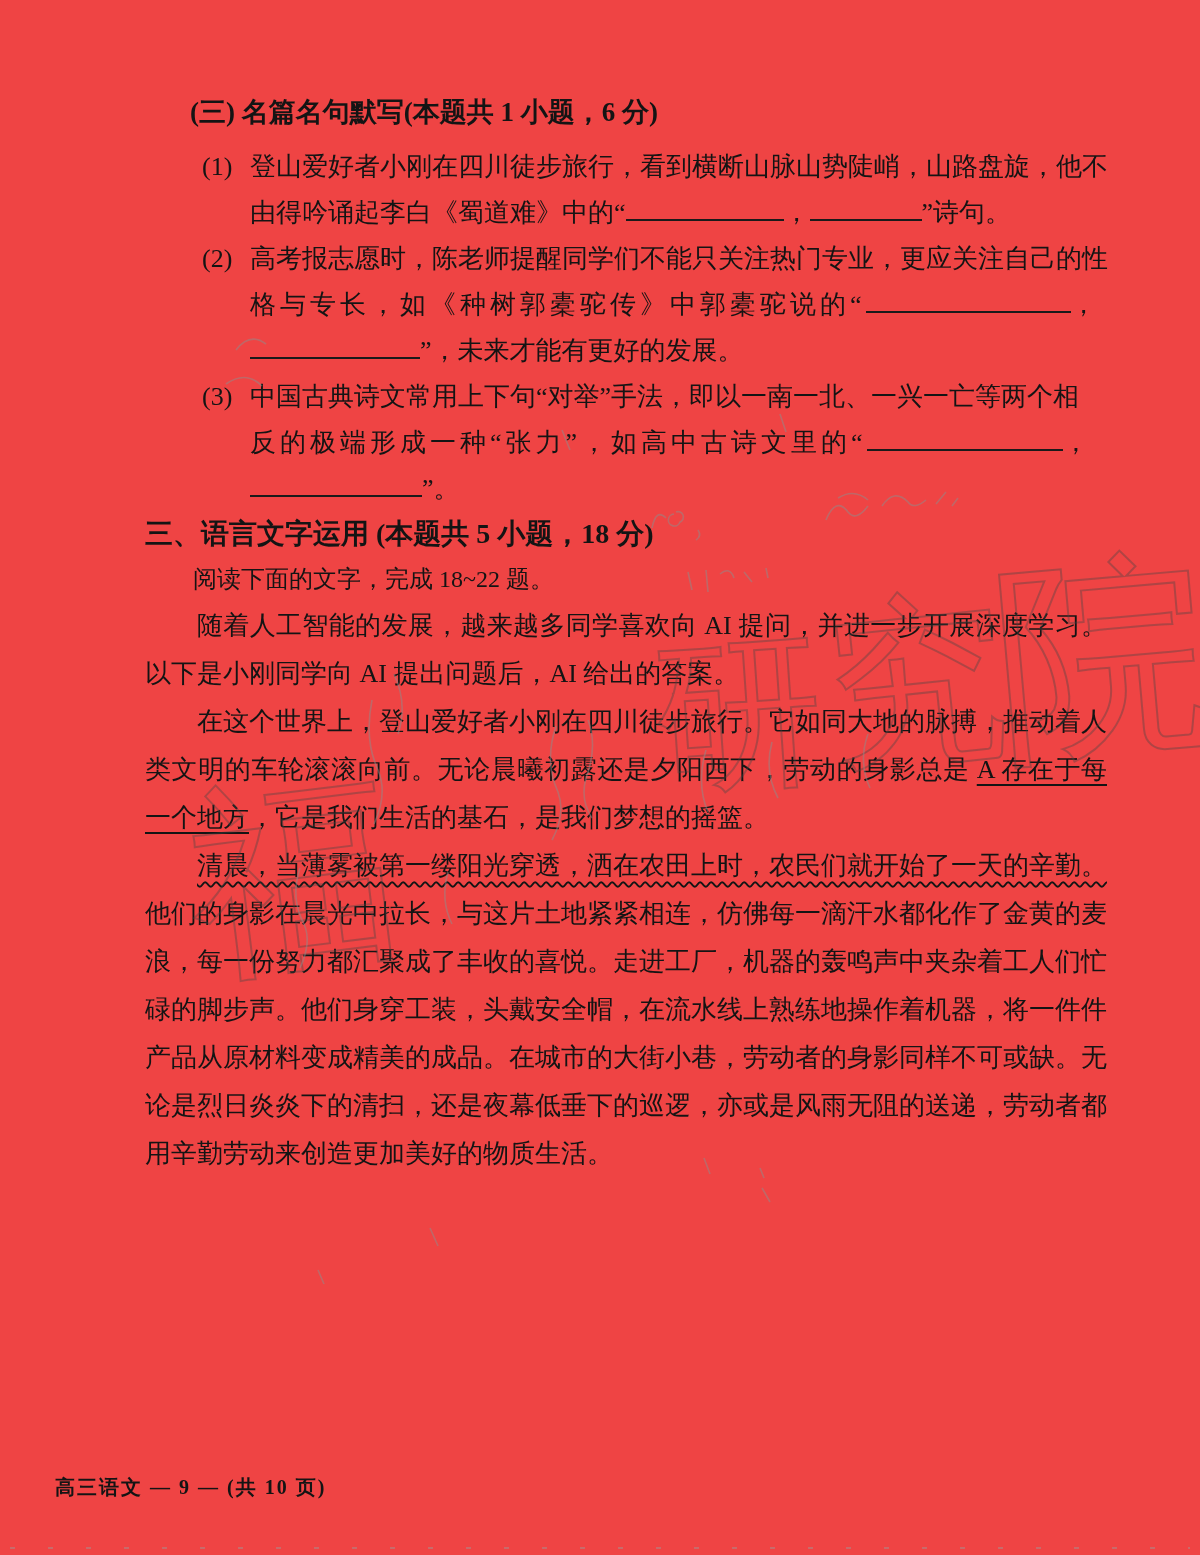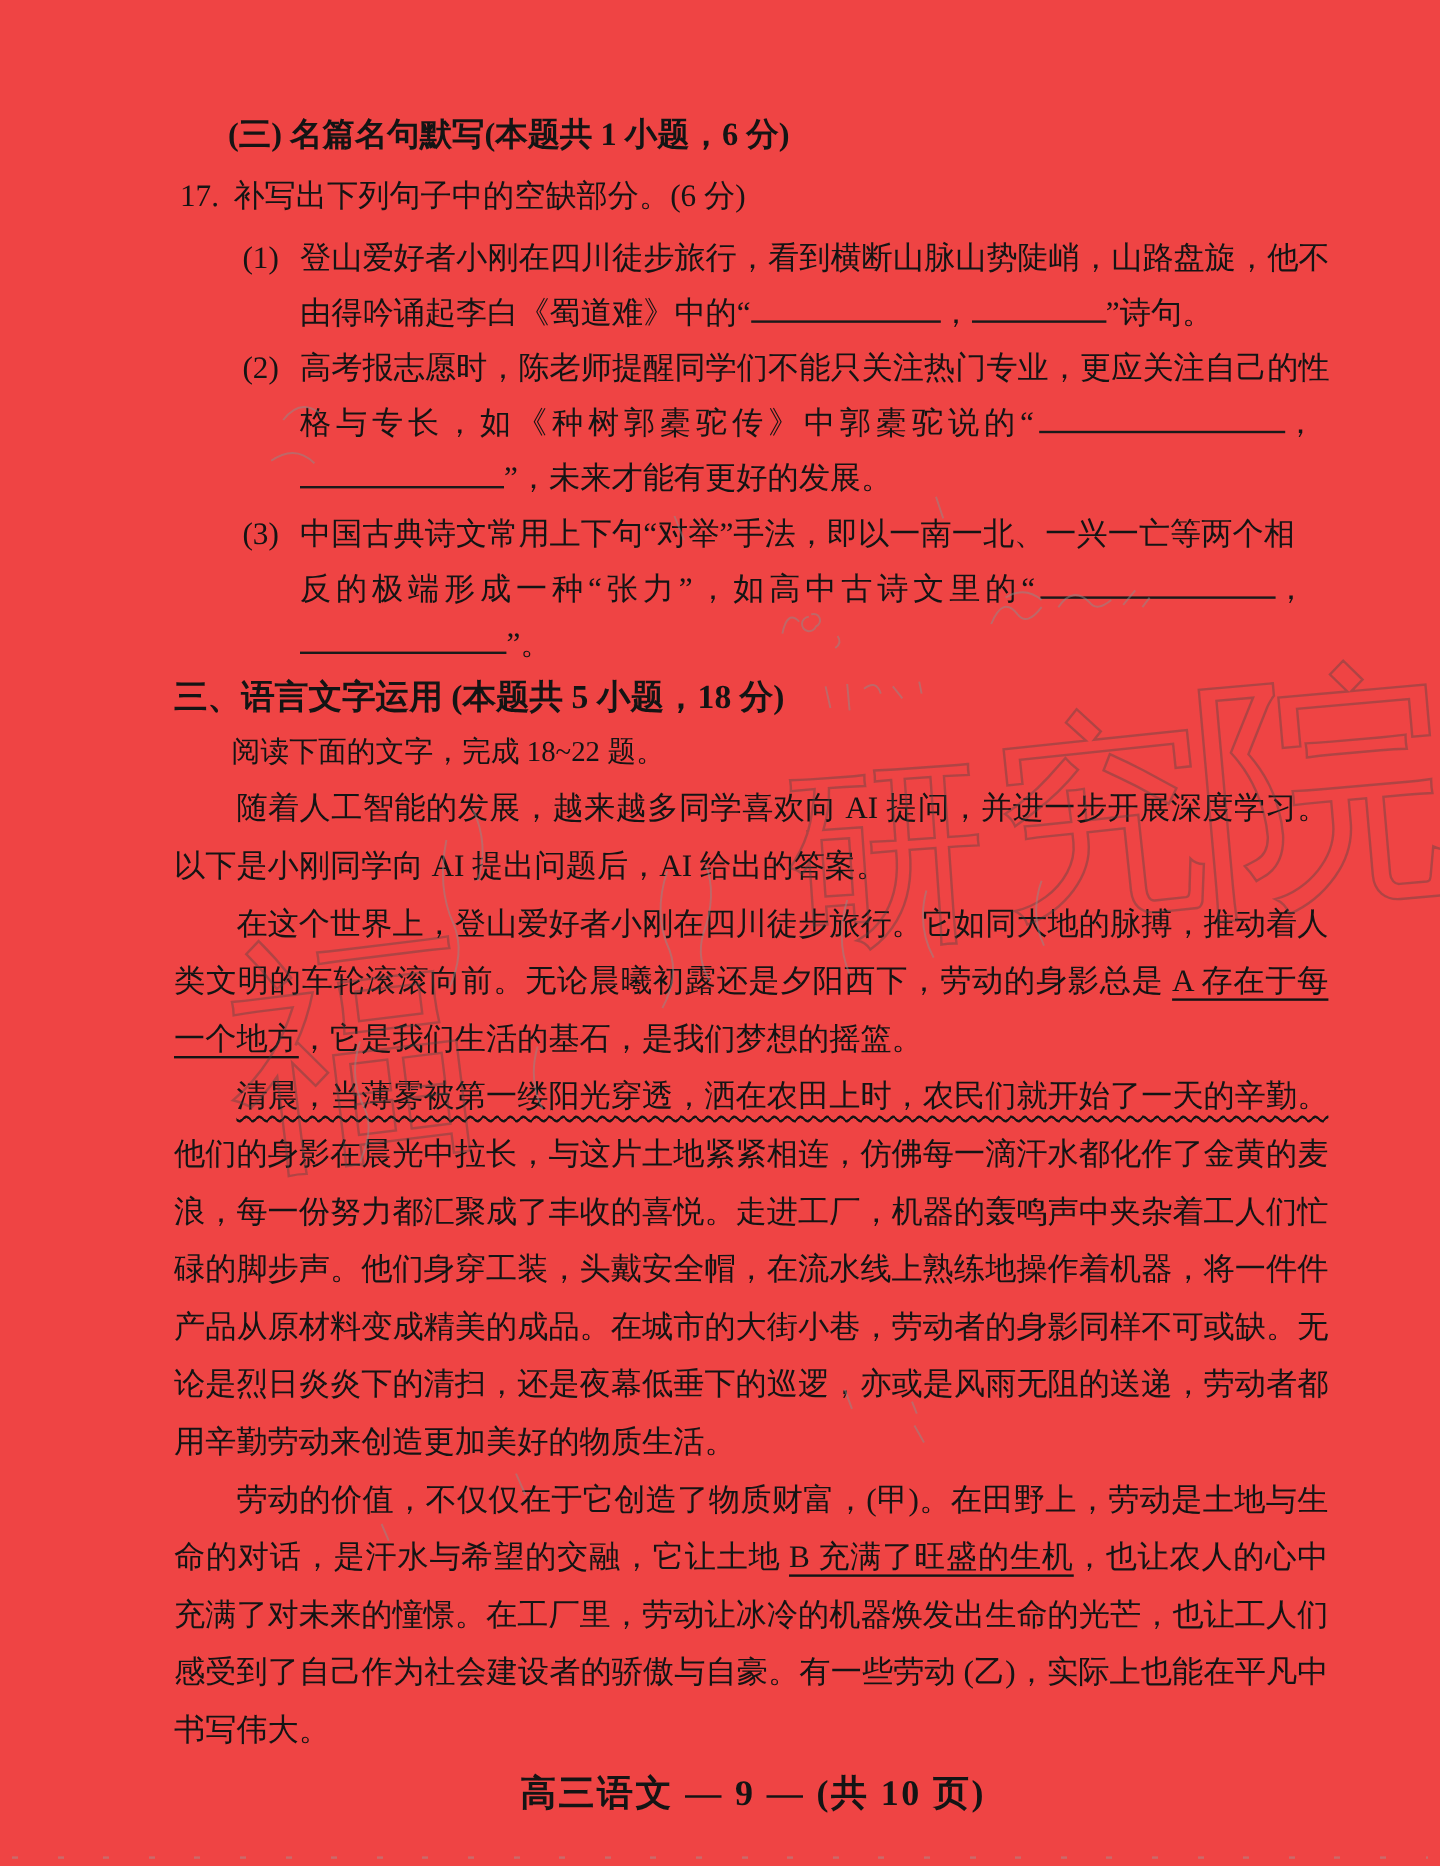"17. 补写出下列句子中的空缺部分。(6 分)" p.q-line { html: <p><span>17.</span><span>补写出下列句子中的空缺部分。(6 分)</span></p> -> none }
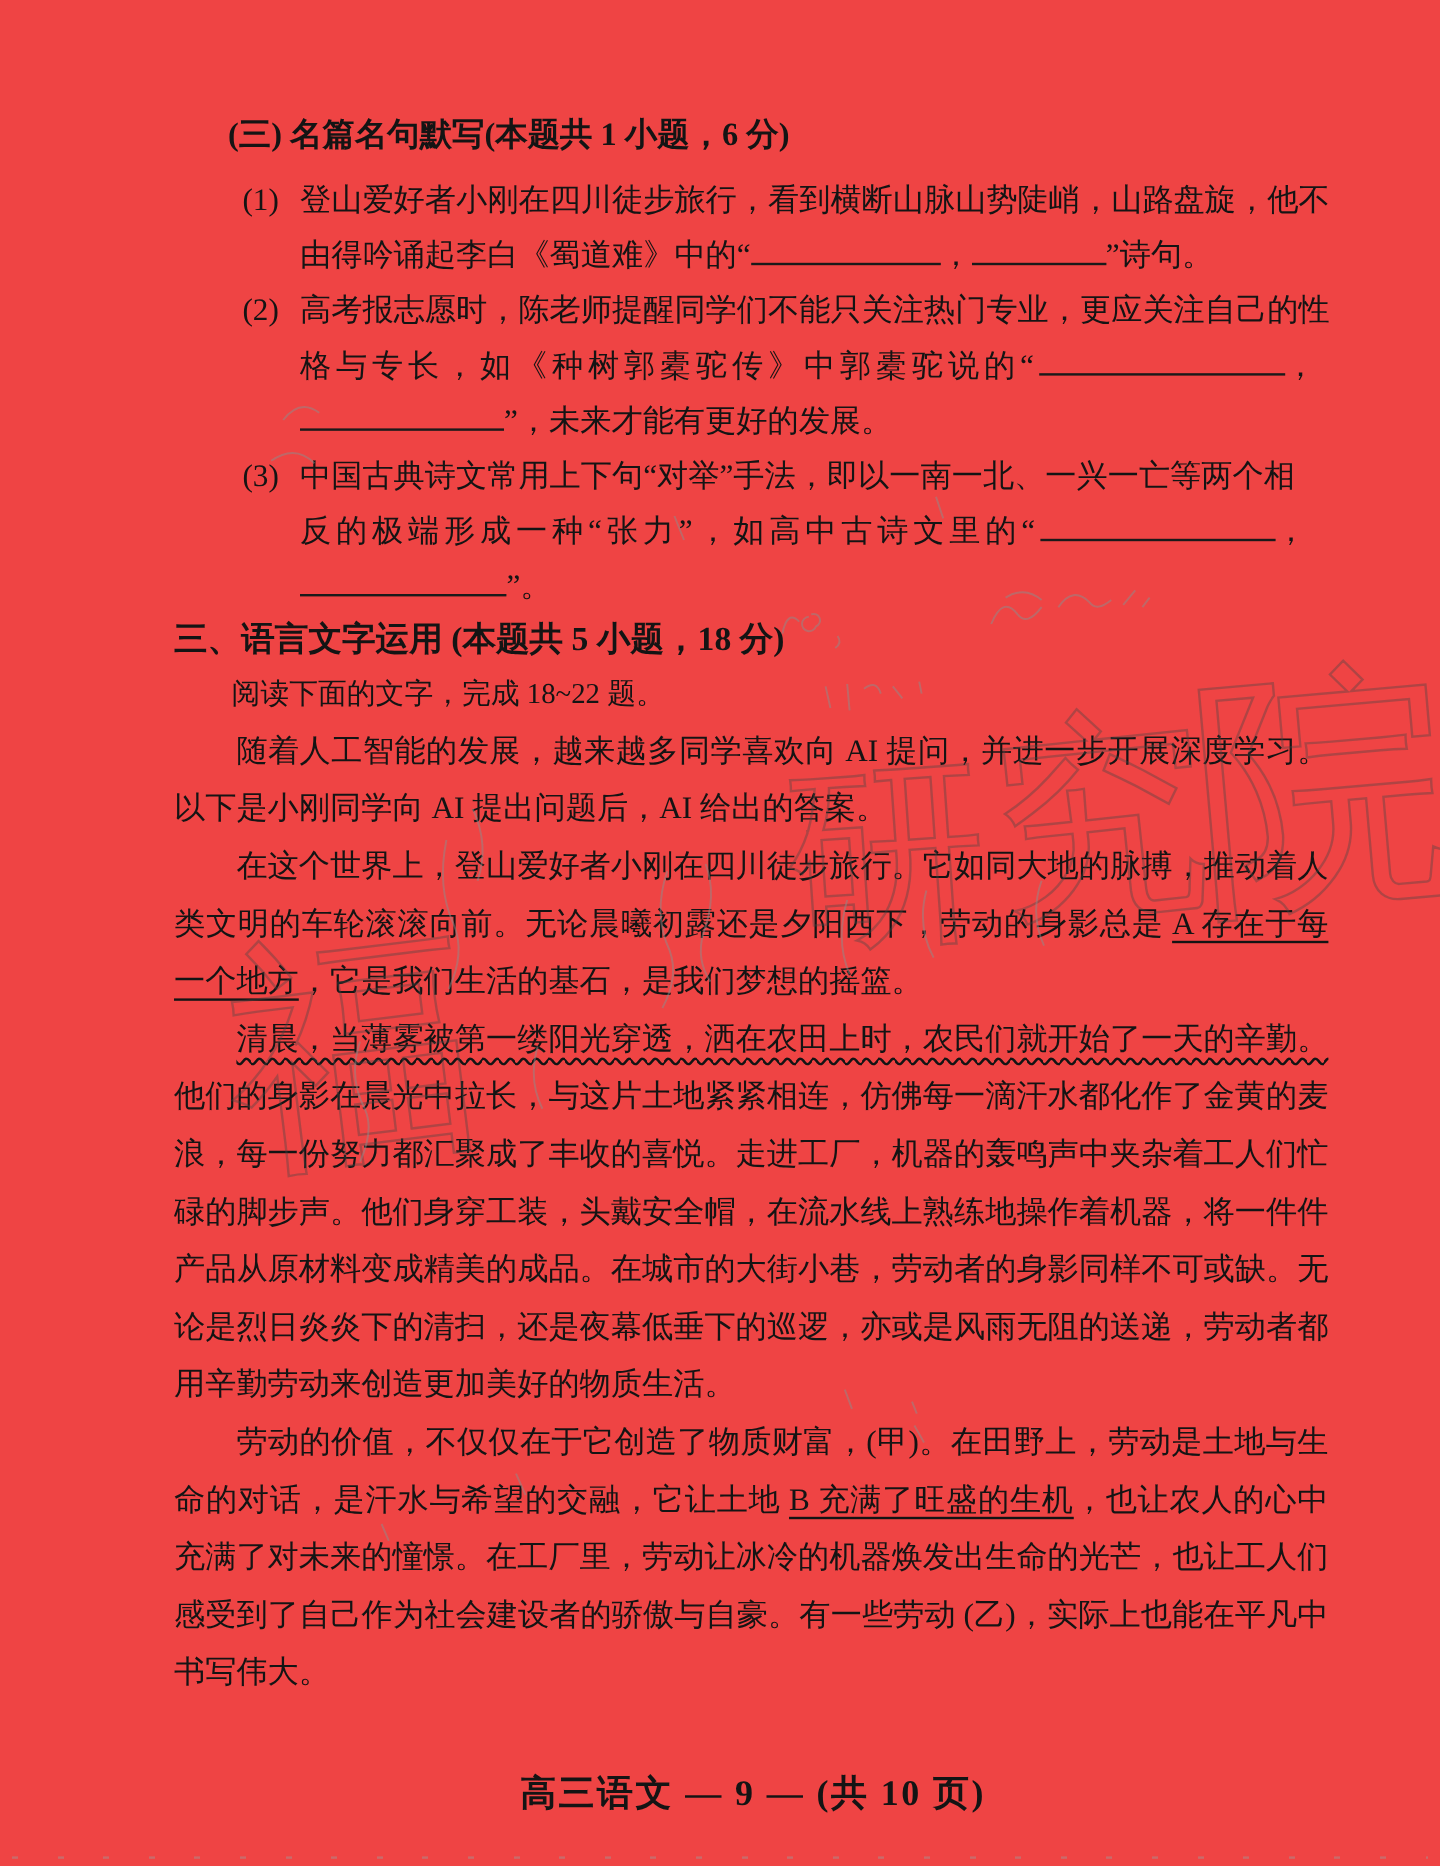"劳动的价值，不仅仅在于它创造了物质财富，(甲)。在田野上，劳动是土地与生命的对话" p.body { html: <p><span>劳动的价值，不仅仅在于它创造了物质财富，(甲)。在田野上，劳动是土地与生命的对话，是汗水与希望的交融，它让土地 </span><span>B 充满了旺盛的生机</span><span>，也让农人的心中充满了对未来的憧憬。在工厂里，劳动让冰冷的机器焕发出生命的光芒，也让工人们感受到了自己作为社会建设者的骄傲与自豪。有一些劳动 (乙)，实际上也能在平凡中书写伟大。</span></p> -> none }
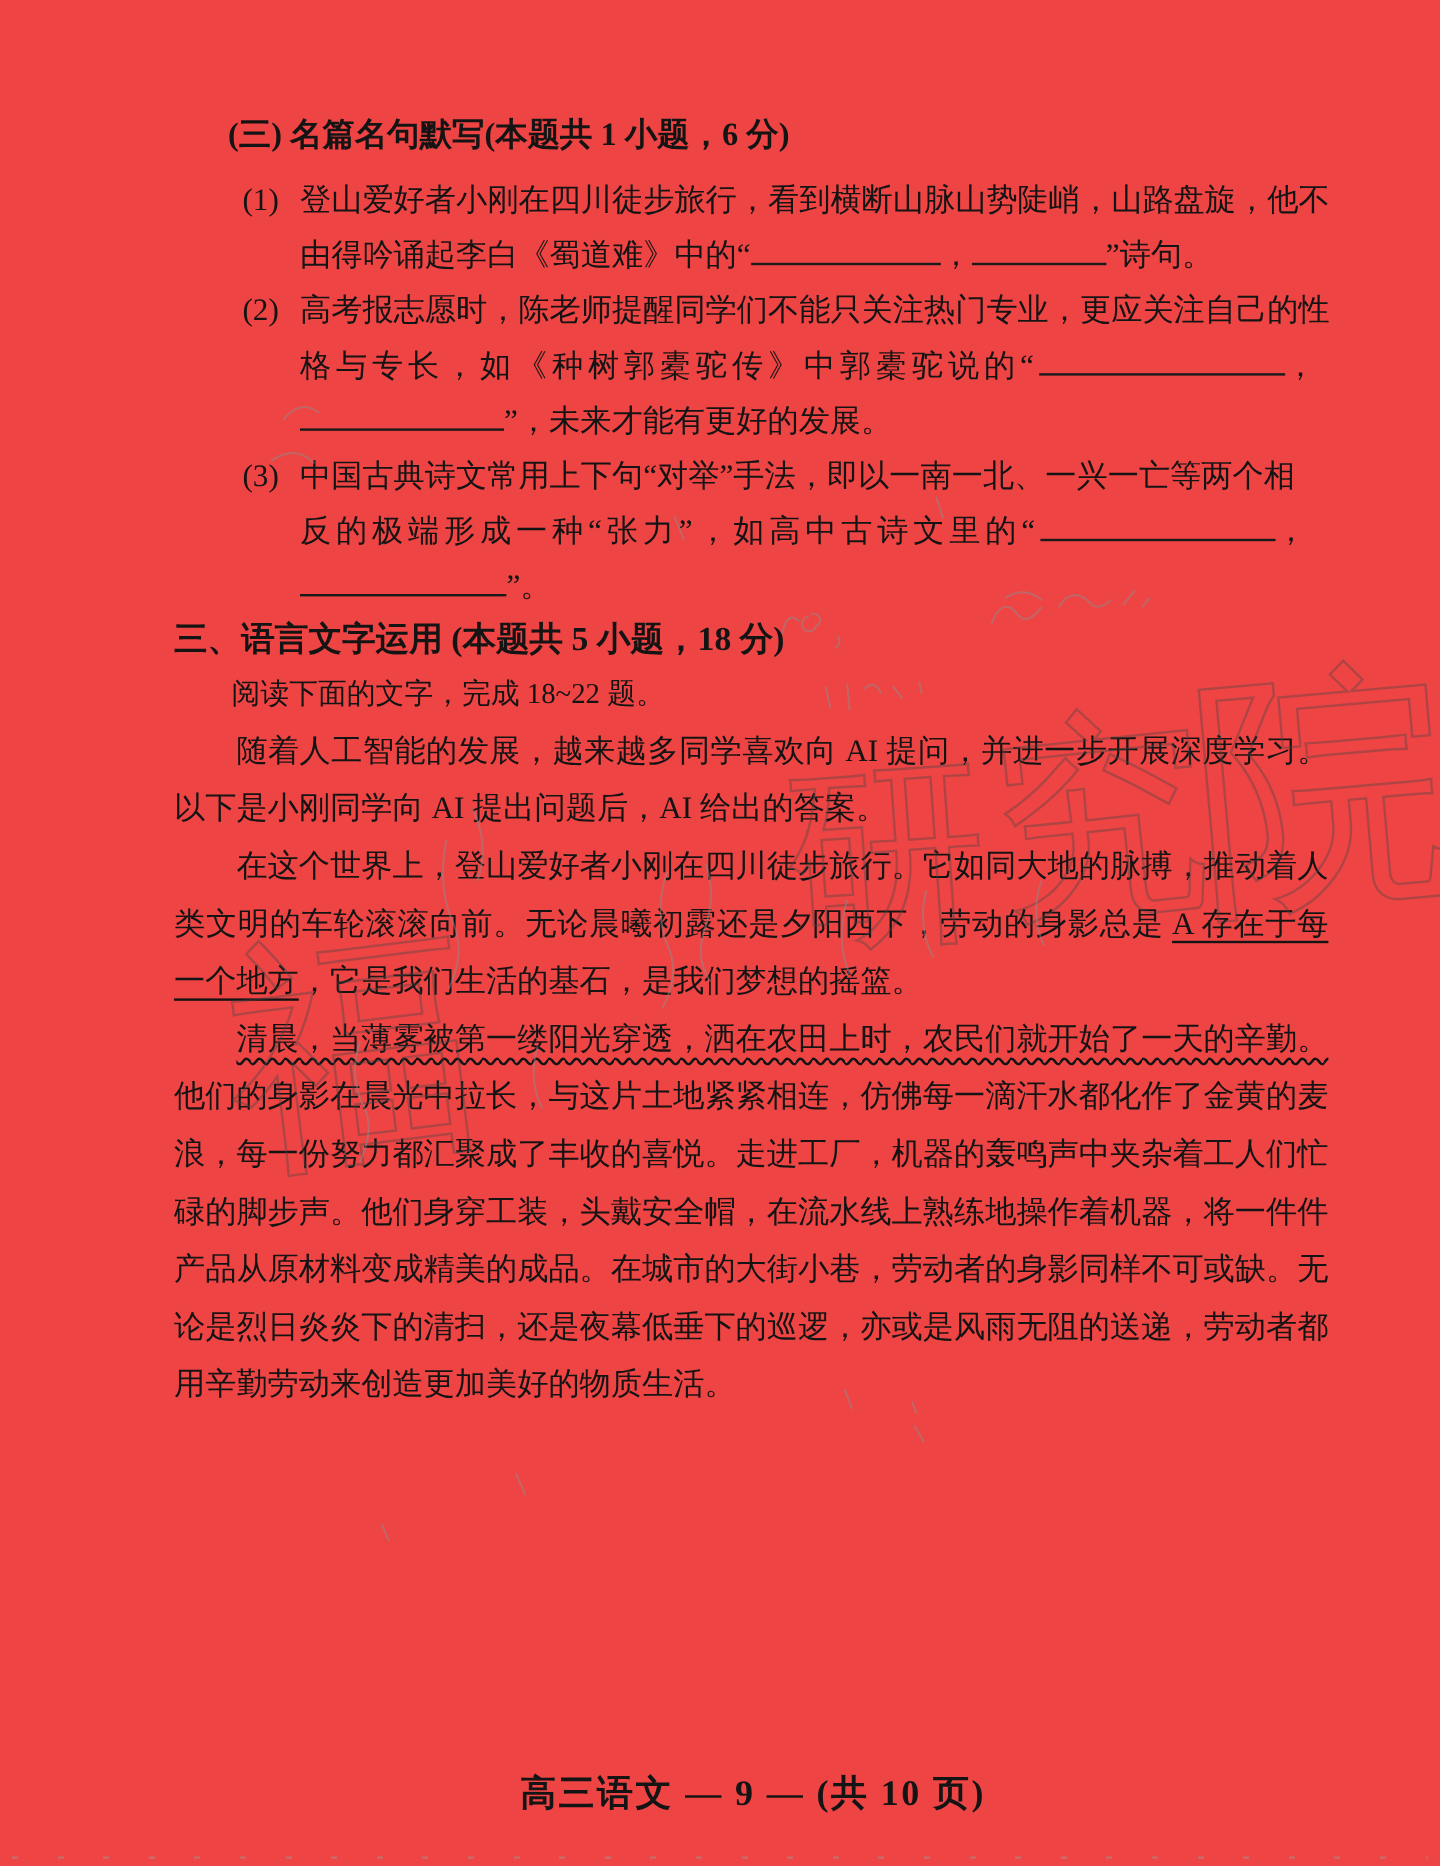"高三语文 — 9 — (共" .footer { font-size: 30px -> 20px; text-align: center -> none }
